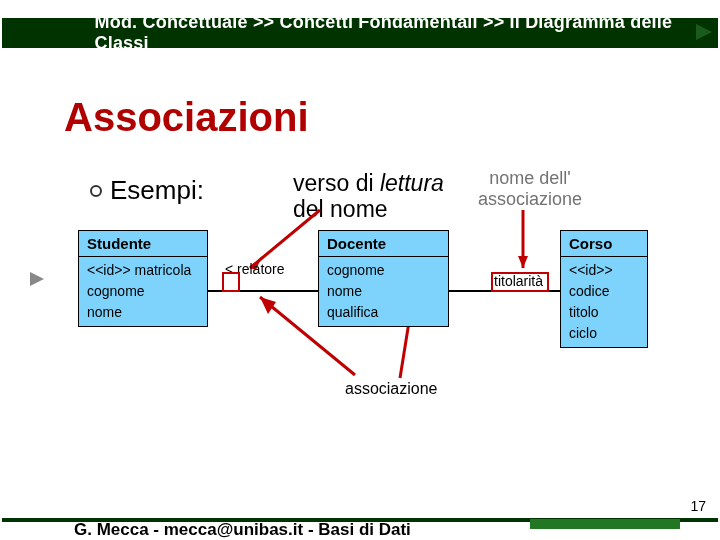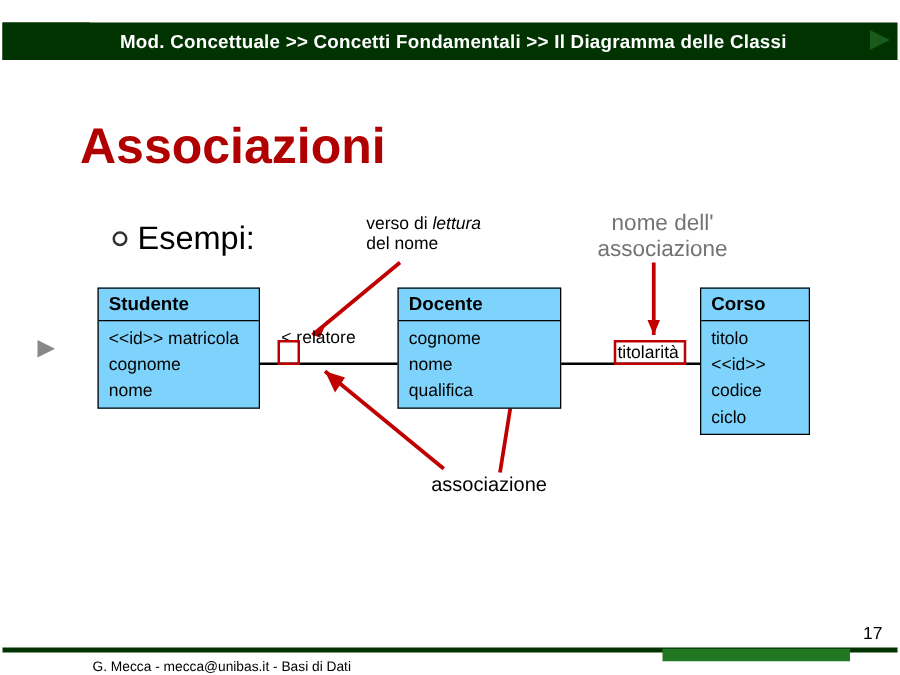"Mod. Concettuale >> Concetti" .hdr-text { font-size: 15px -> 18px }
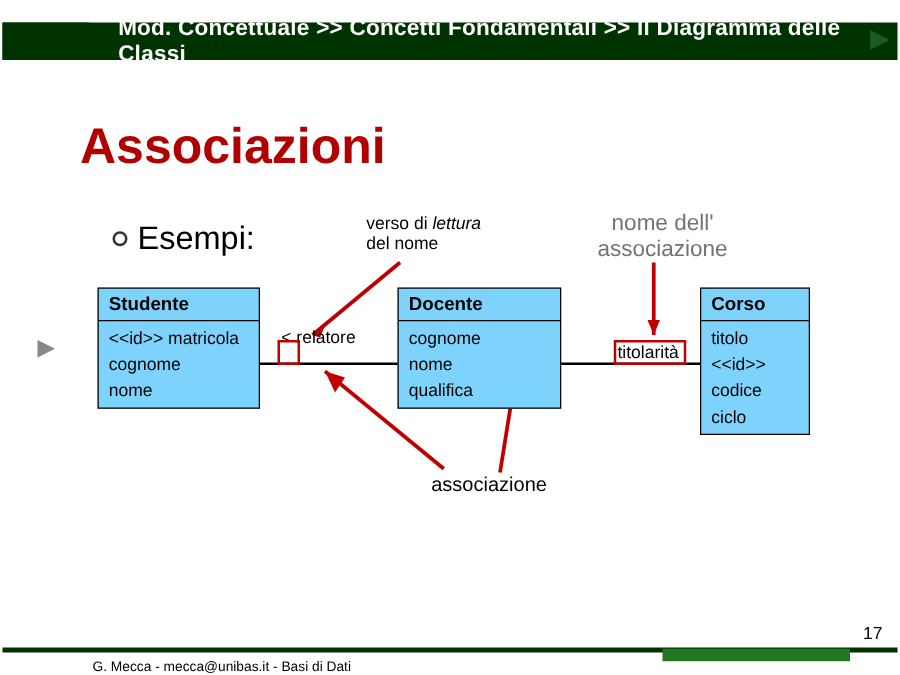"verso di lettura" .verso { font-size: 14px -> 23px }
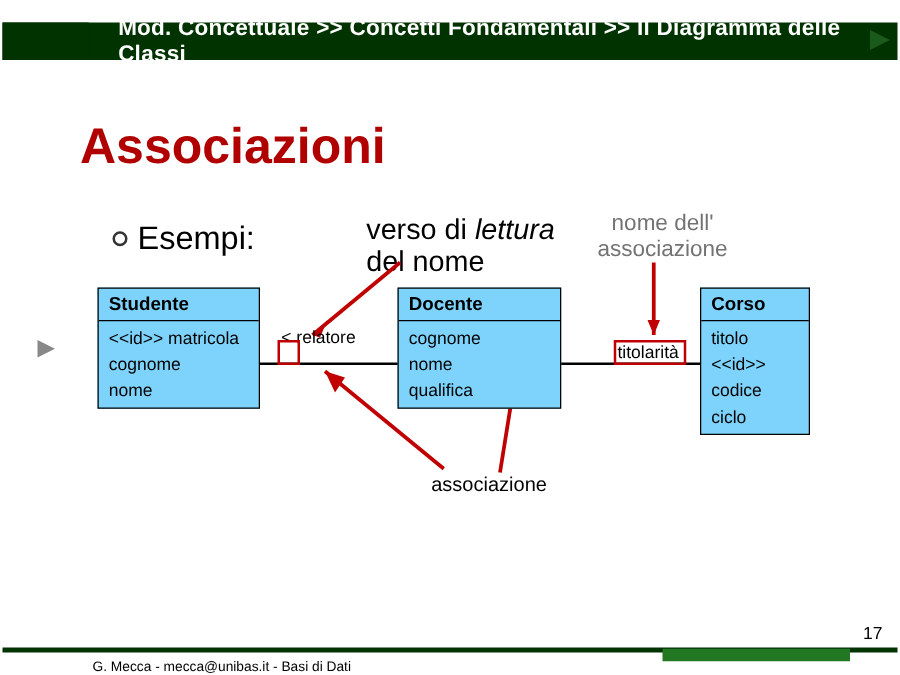"titolo" div { order: before "<<id>> codice" -> after "<<id>> codice" }
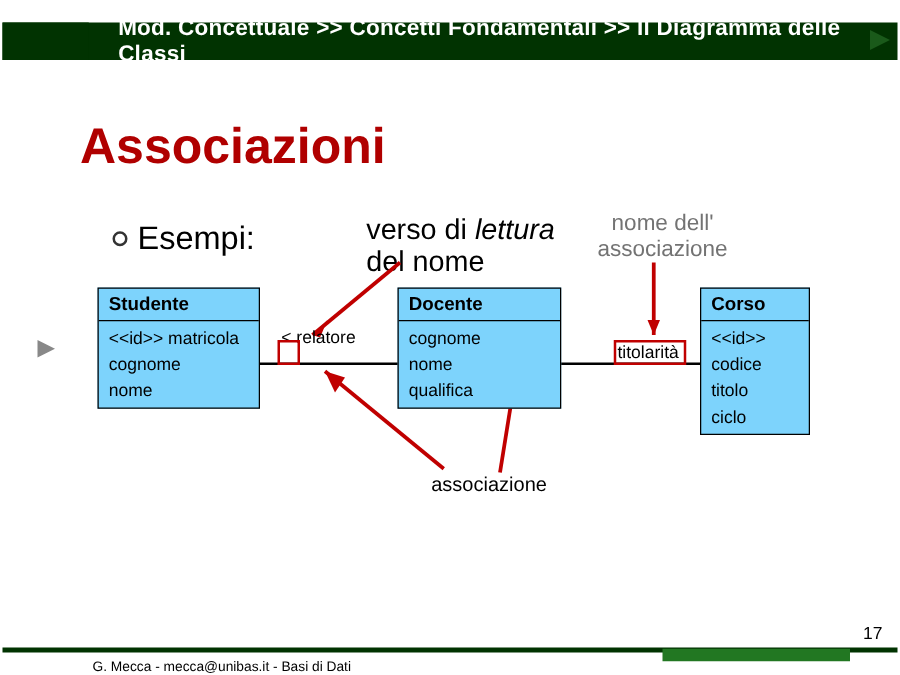"G. Mecca - mecca@unibas.it -" .footer-text { font-size: 11px -> 17px; font-weight: normal -> bold }
